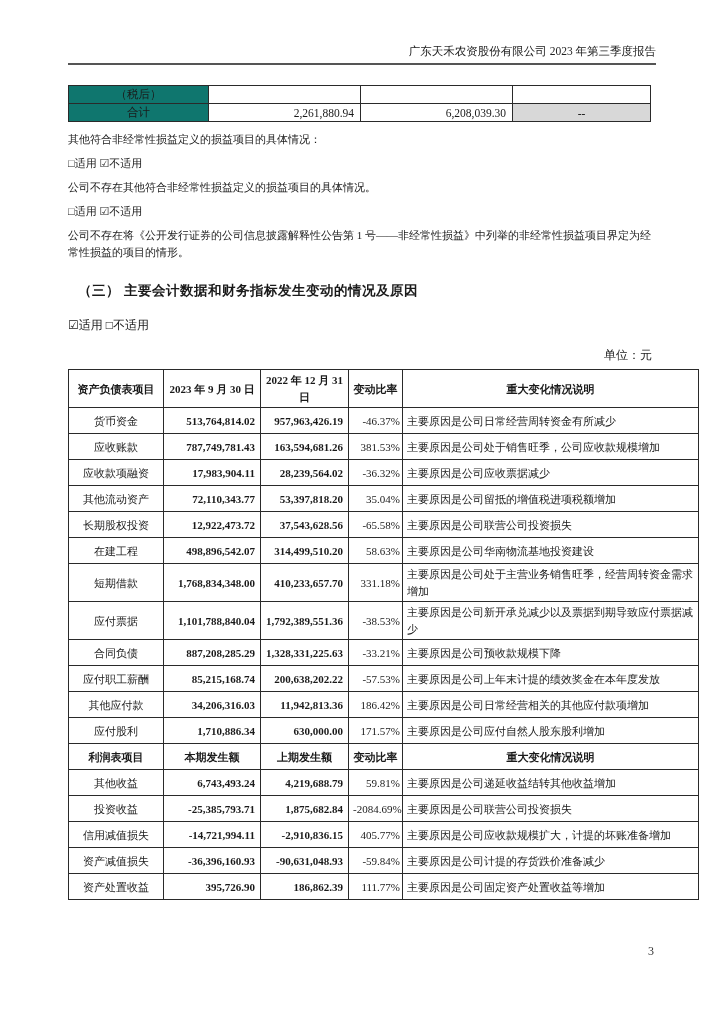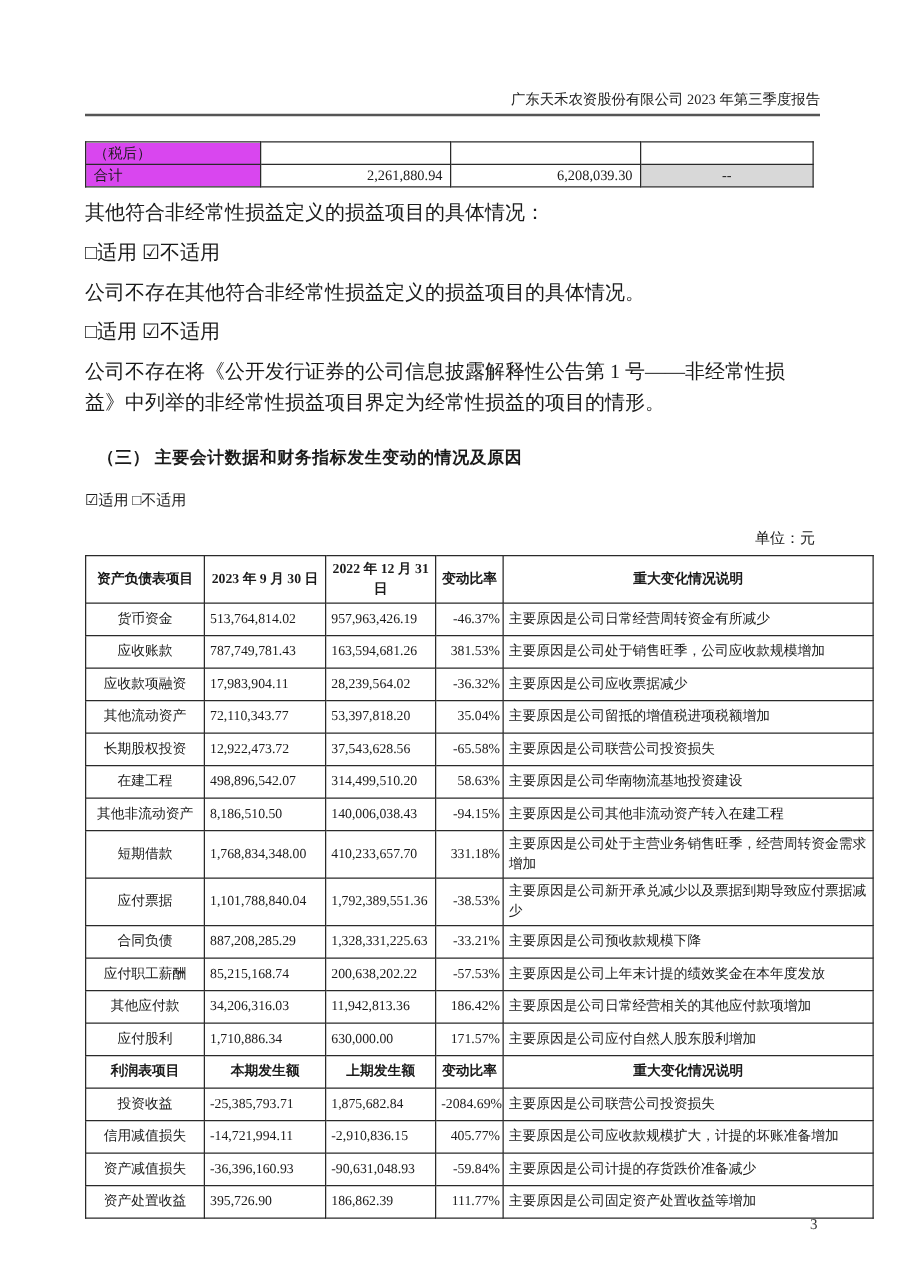"广东天禾农资股份有限公司 2023 年第三季度报告" .page { margin-top: 28px -> none }
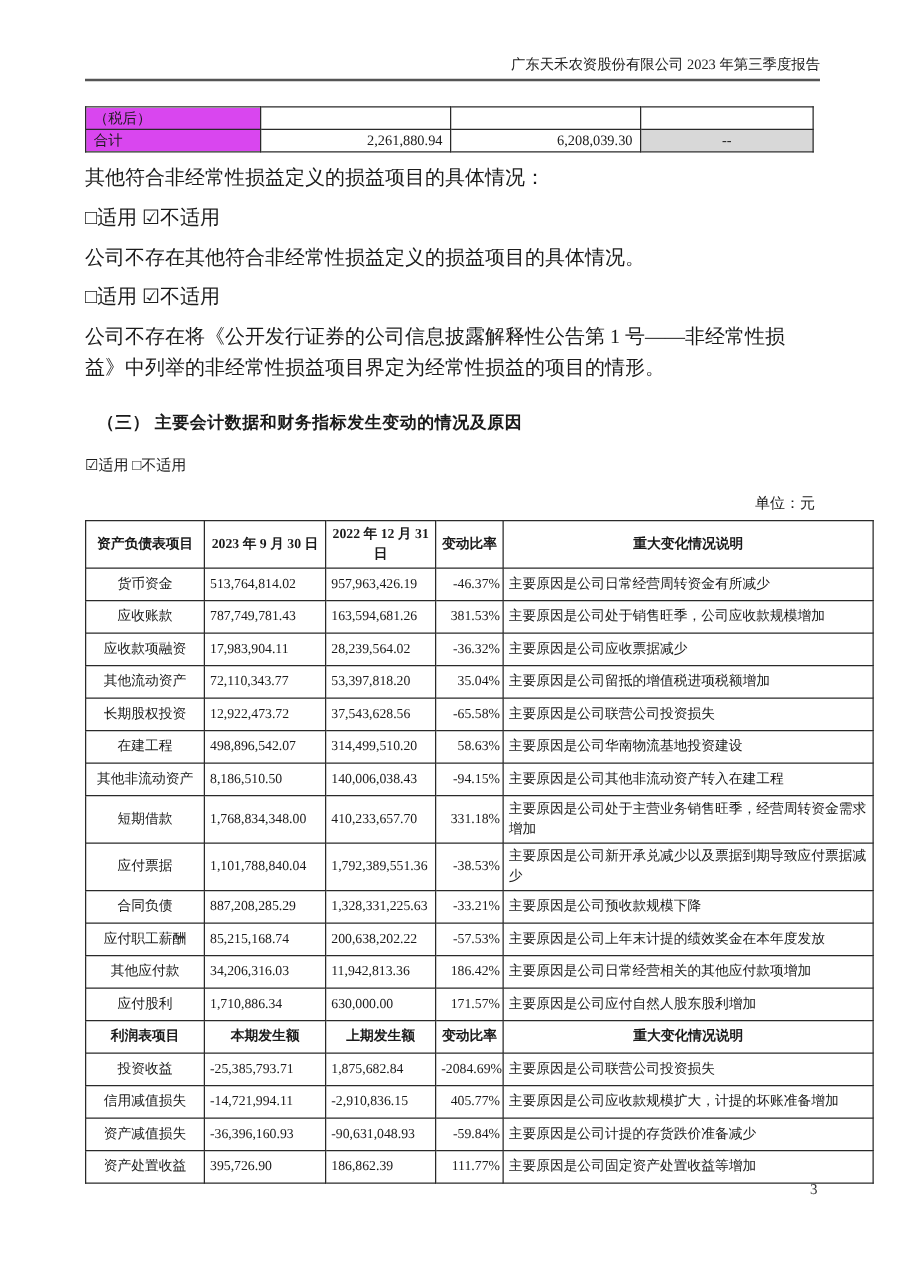"（税后）" .top-table .lbl { background: #d946ef -> #0f766e; text-align: left -> center }
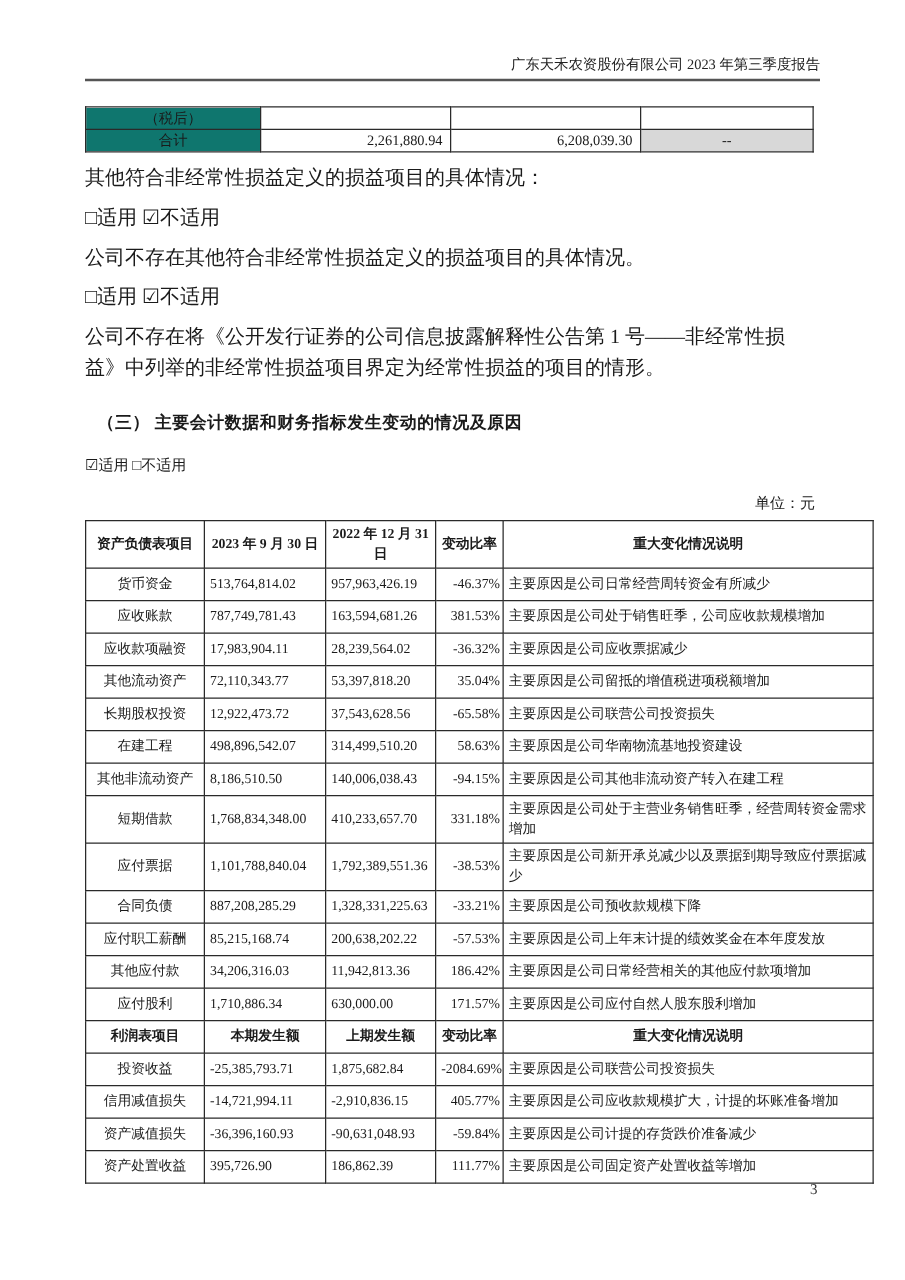"其他符合非经常性损益定义的损益项目的具体情况：" .textblock p { font-size: 16px -> 11px }
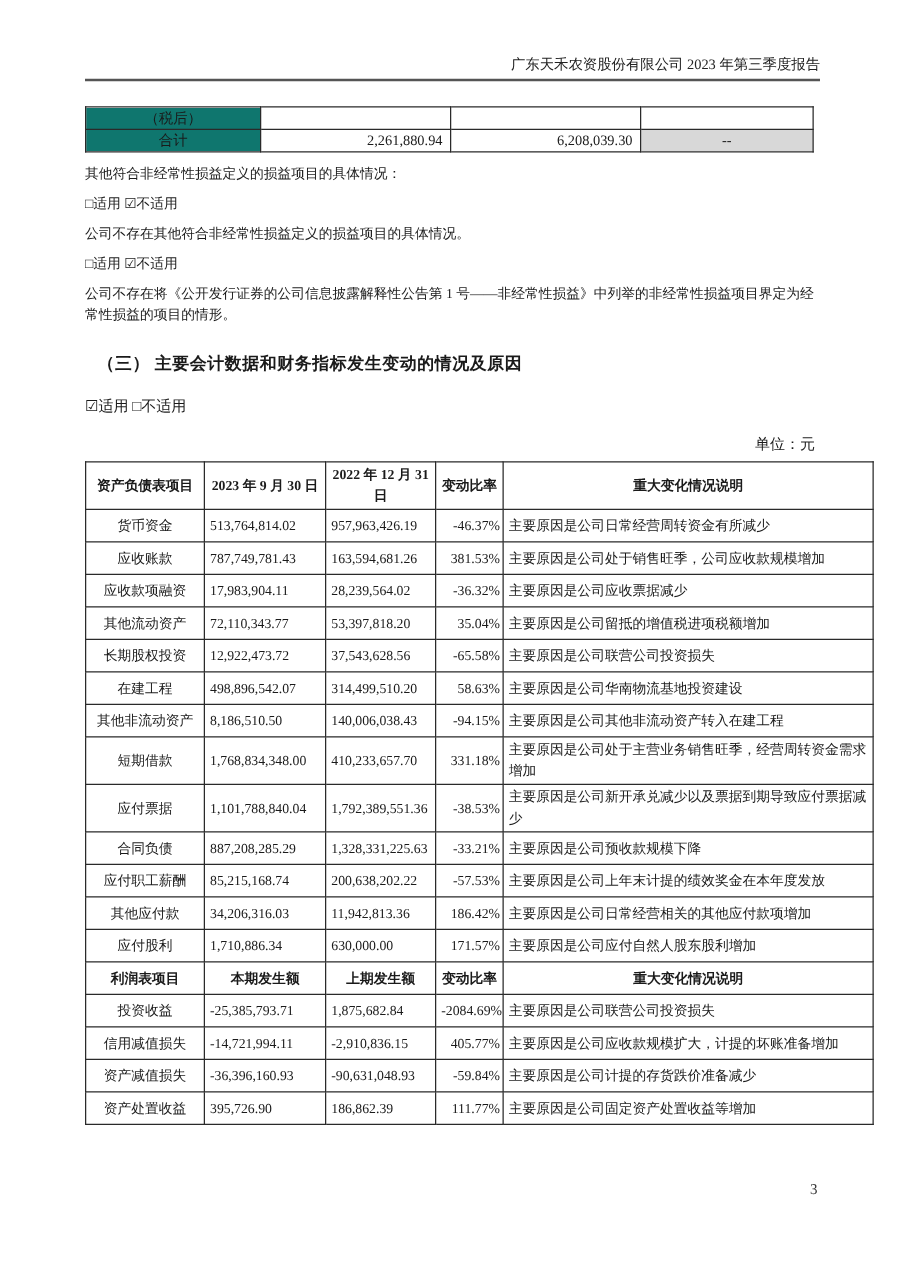"513,764,814.02" .main-table .c-num { font-weight: none -> bold; text-align: left -> right }
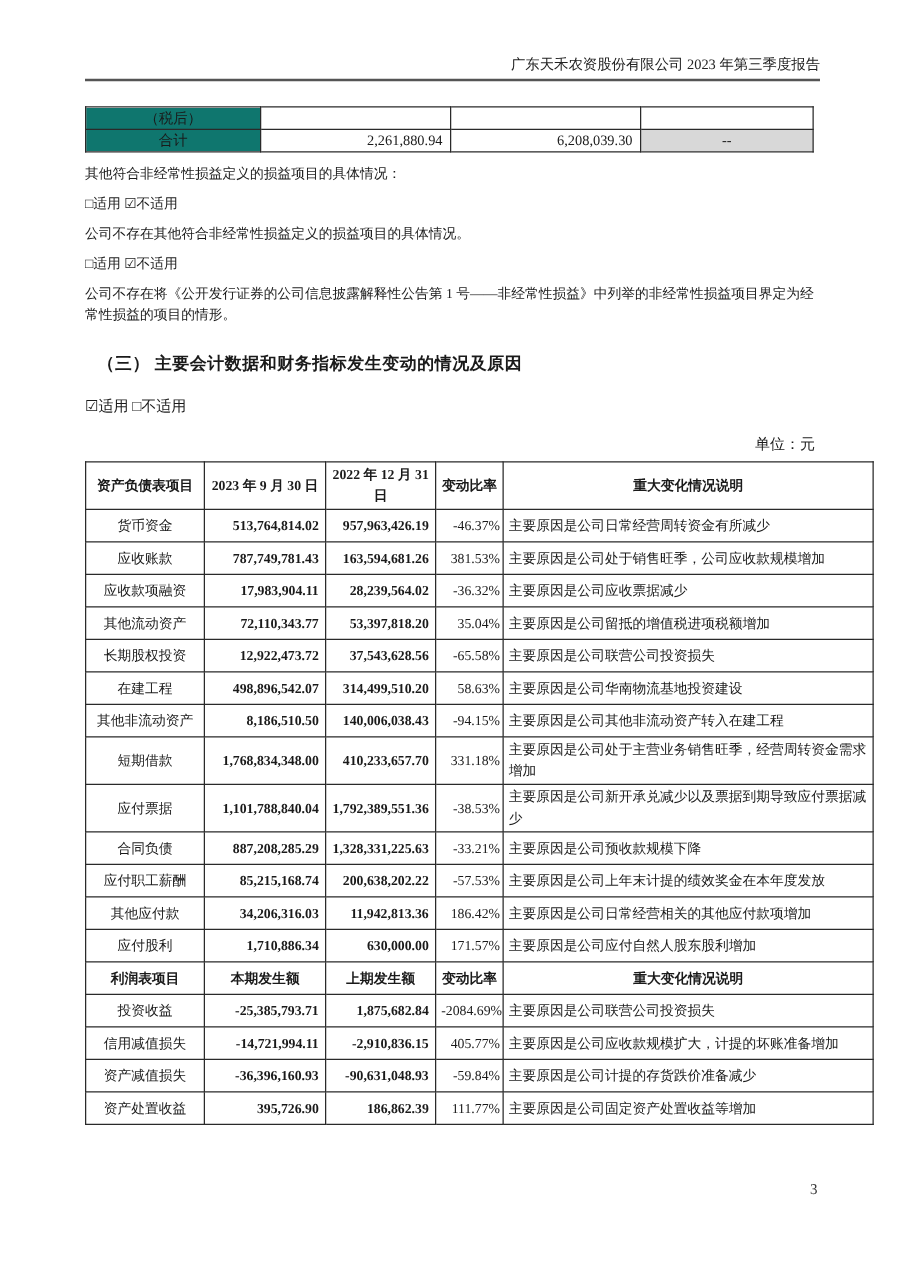"其他非流动资产" tr { html: <tr> <td>其他非流动资产</td> <td>8,186,510.50</td> <td>140,006,038.43</td> <td>-94.15%</td> <td>主要原因是公司其他非流动资产转入在建工程</td> </tr> -> none }
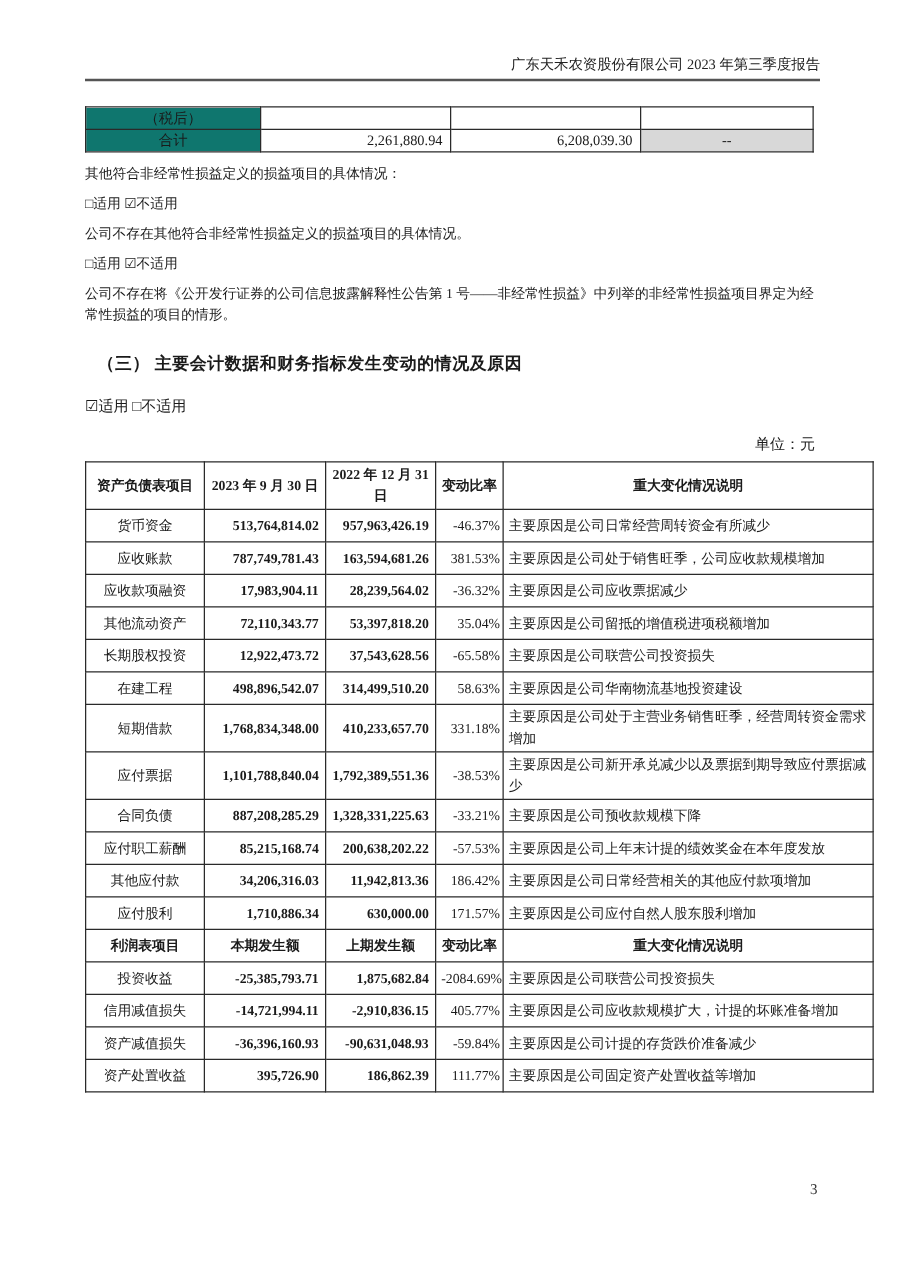"其他收益" tr { html: none -> <tr> <td>其他收益</td> <td>6,743,493.24</td> <td>4,219,688.79</td> <td>59.81%</td> <td>主要原因是公司递延收益结转其他收益增加</td> </tr> }
